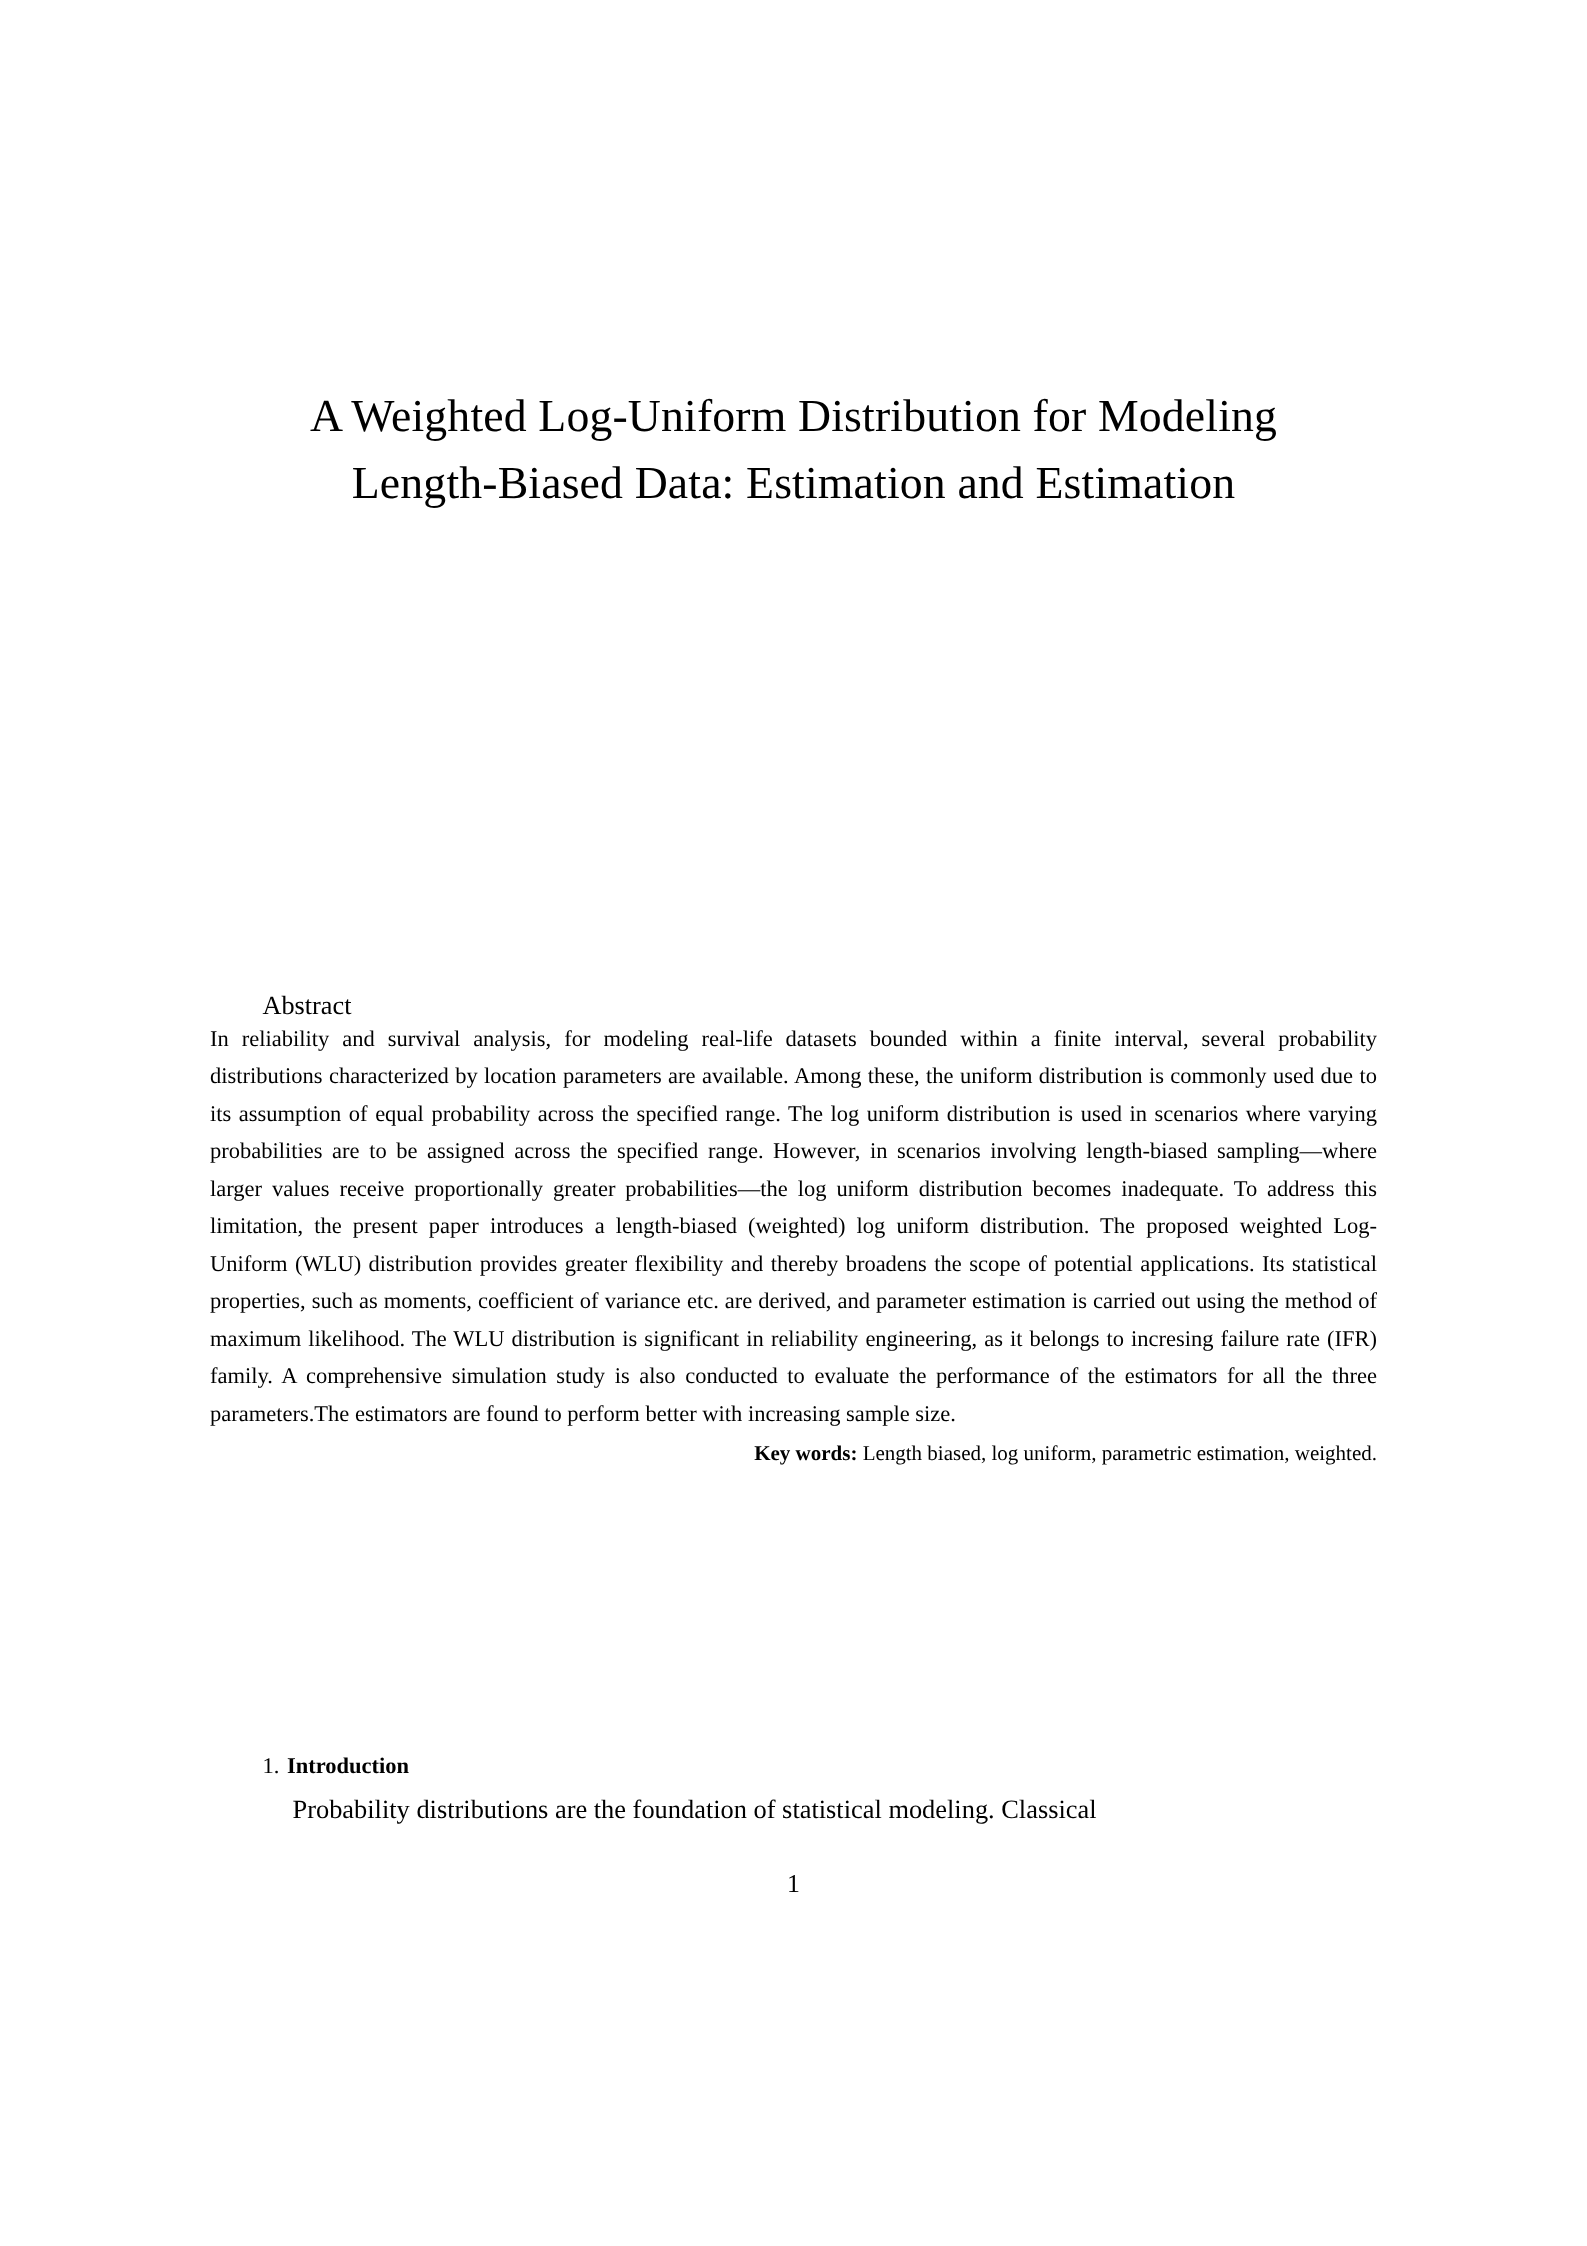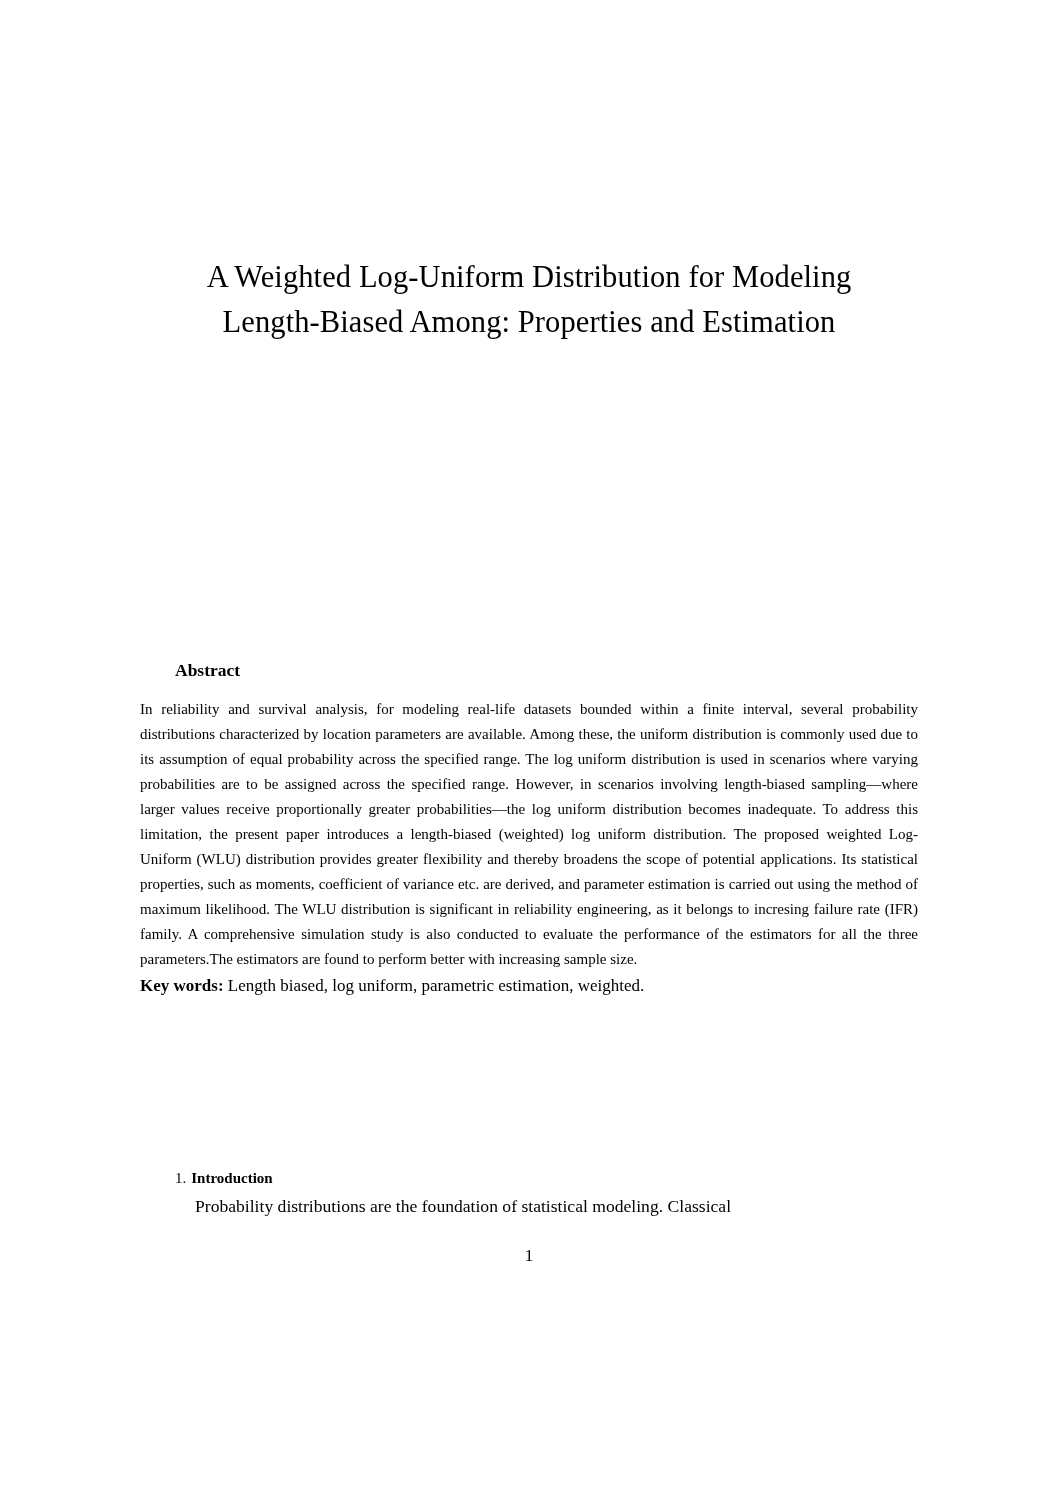"Length-Biased Among: Properties and" div.title-line { text: Among: Properties -> Data: Estimation }
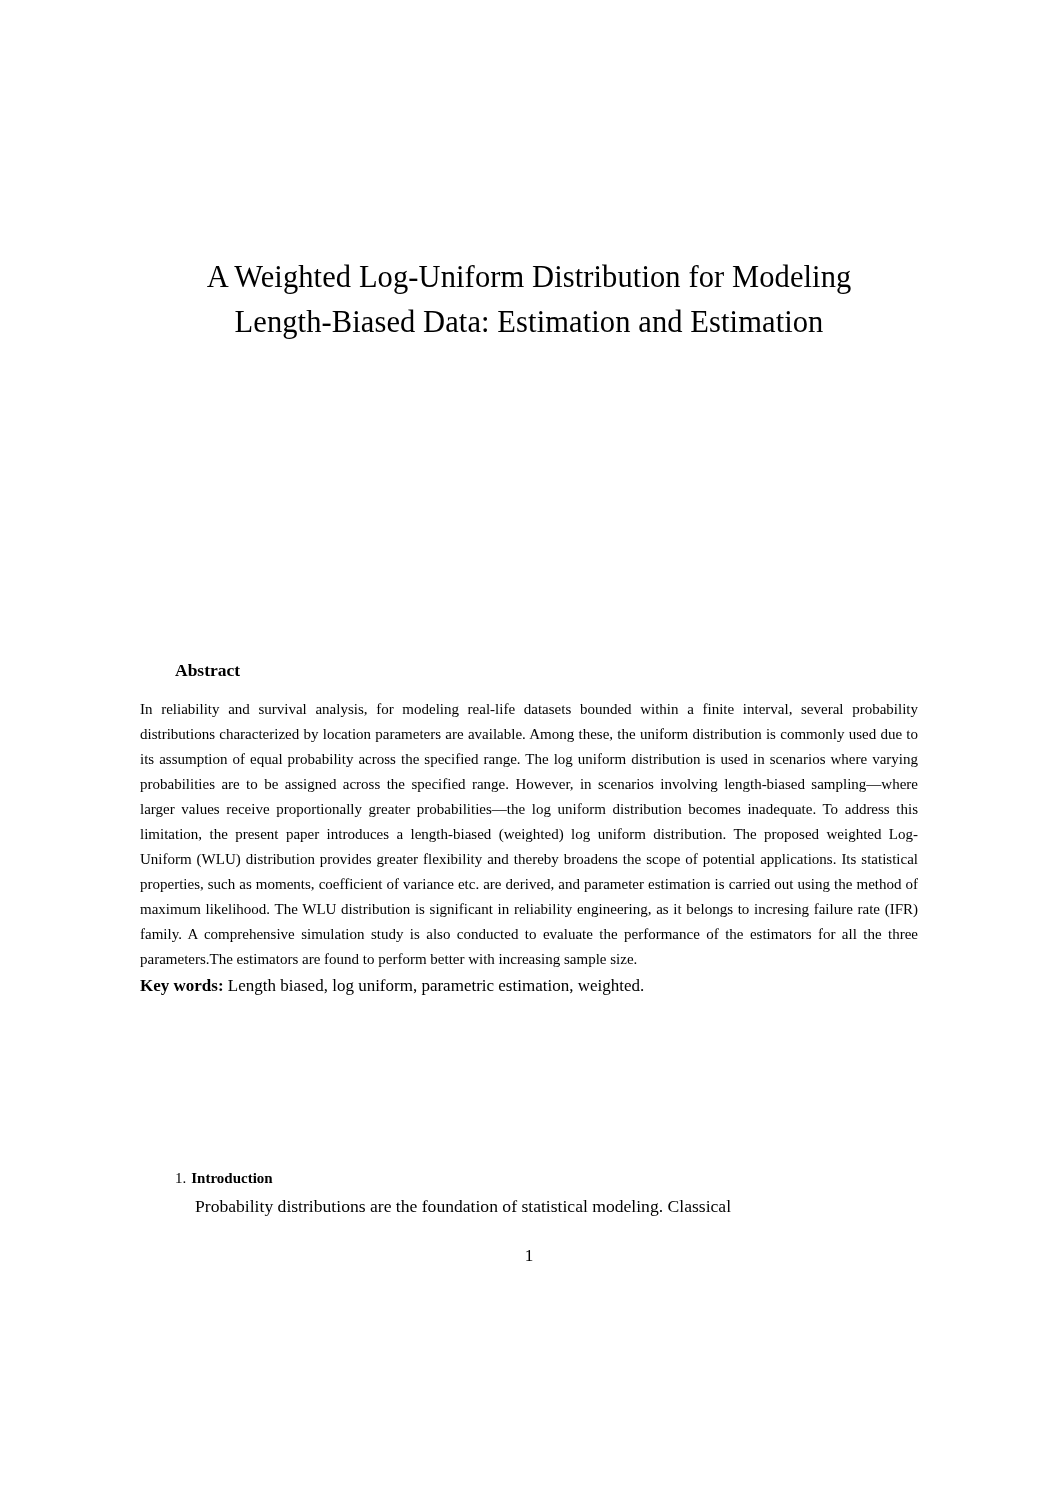"Abstract" .abstract-heading { font-weight: bold -> normal; margin-bottom: 16px -> 0 }
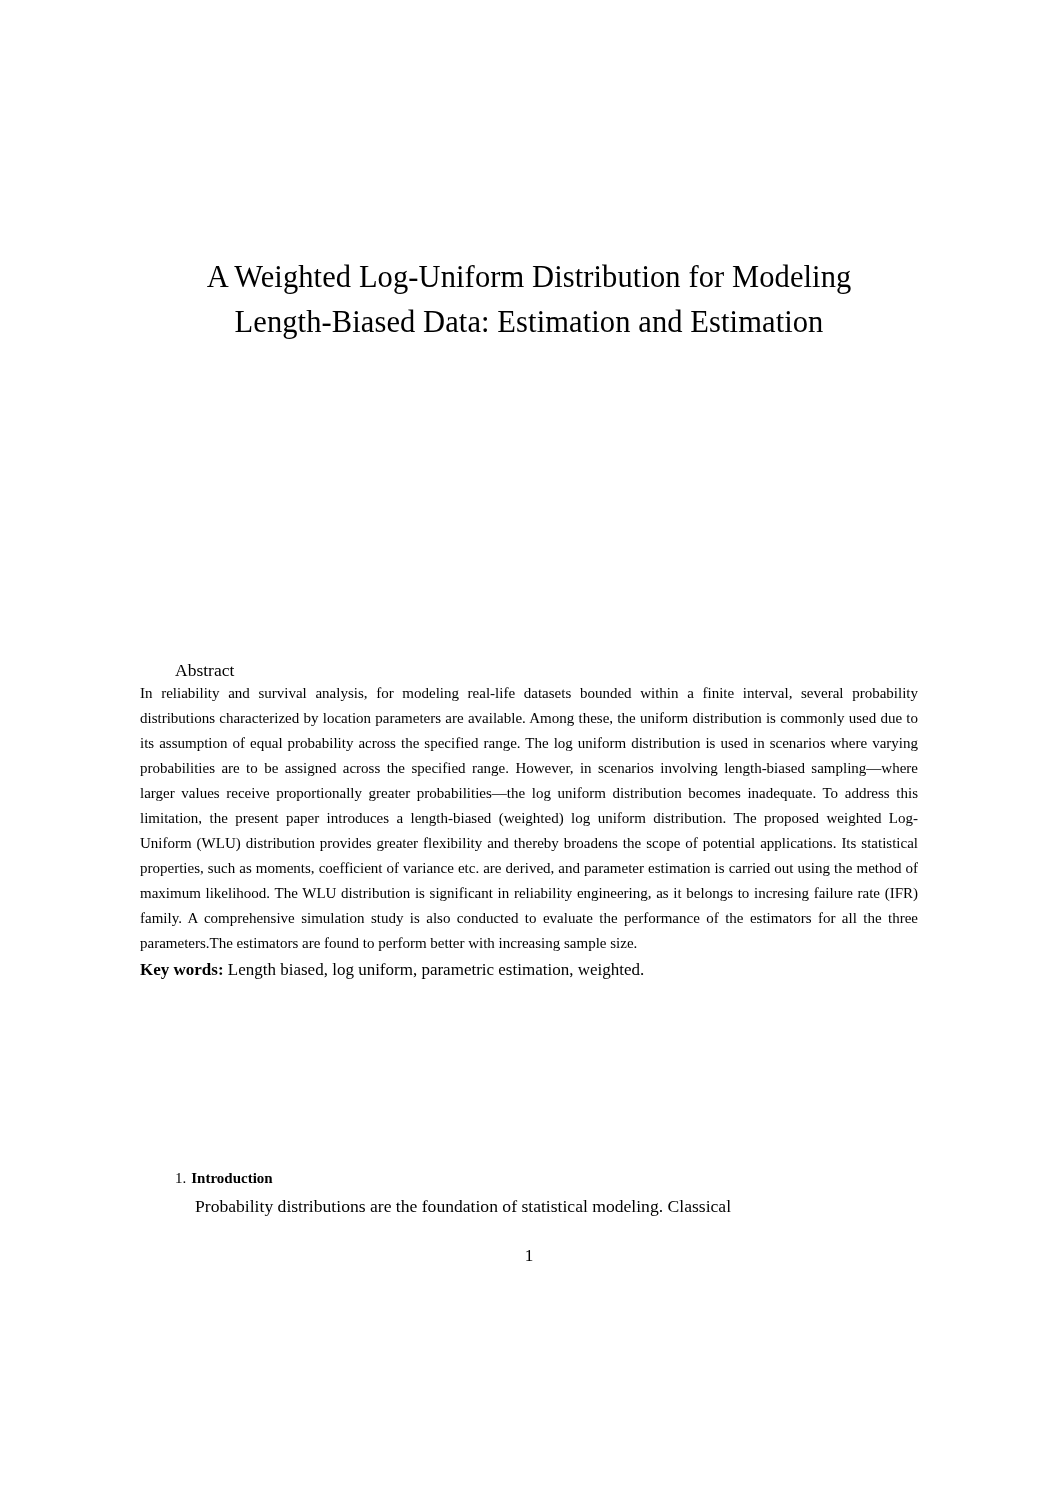"Key words: Length biased, log" .keywords { font-size: 17px -> 14px; text-align: left -> right }
